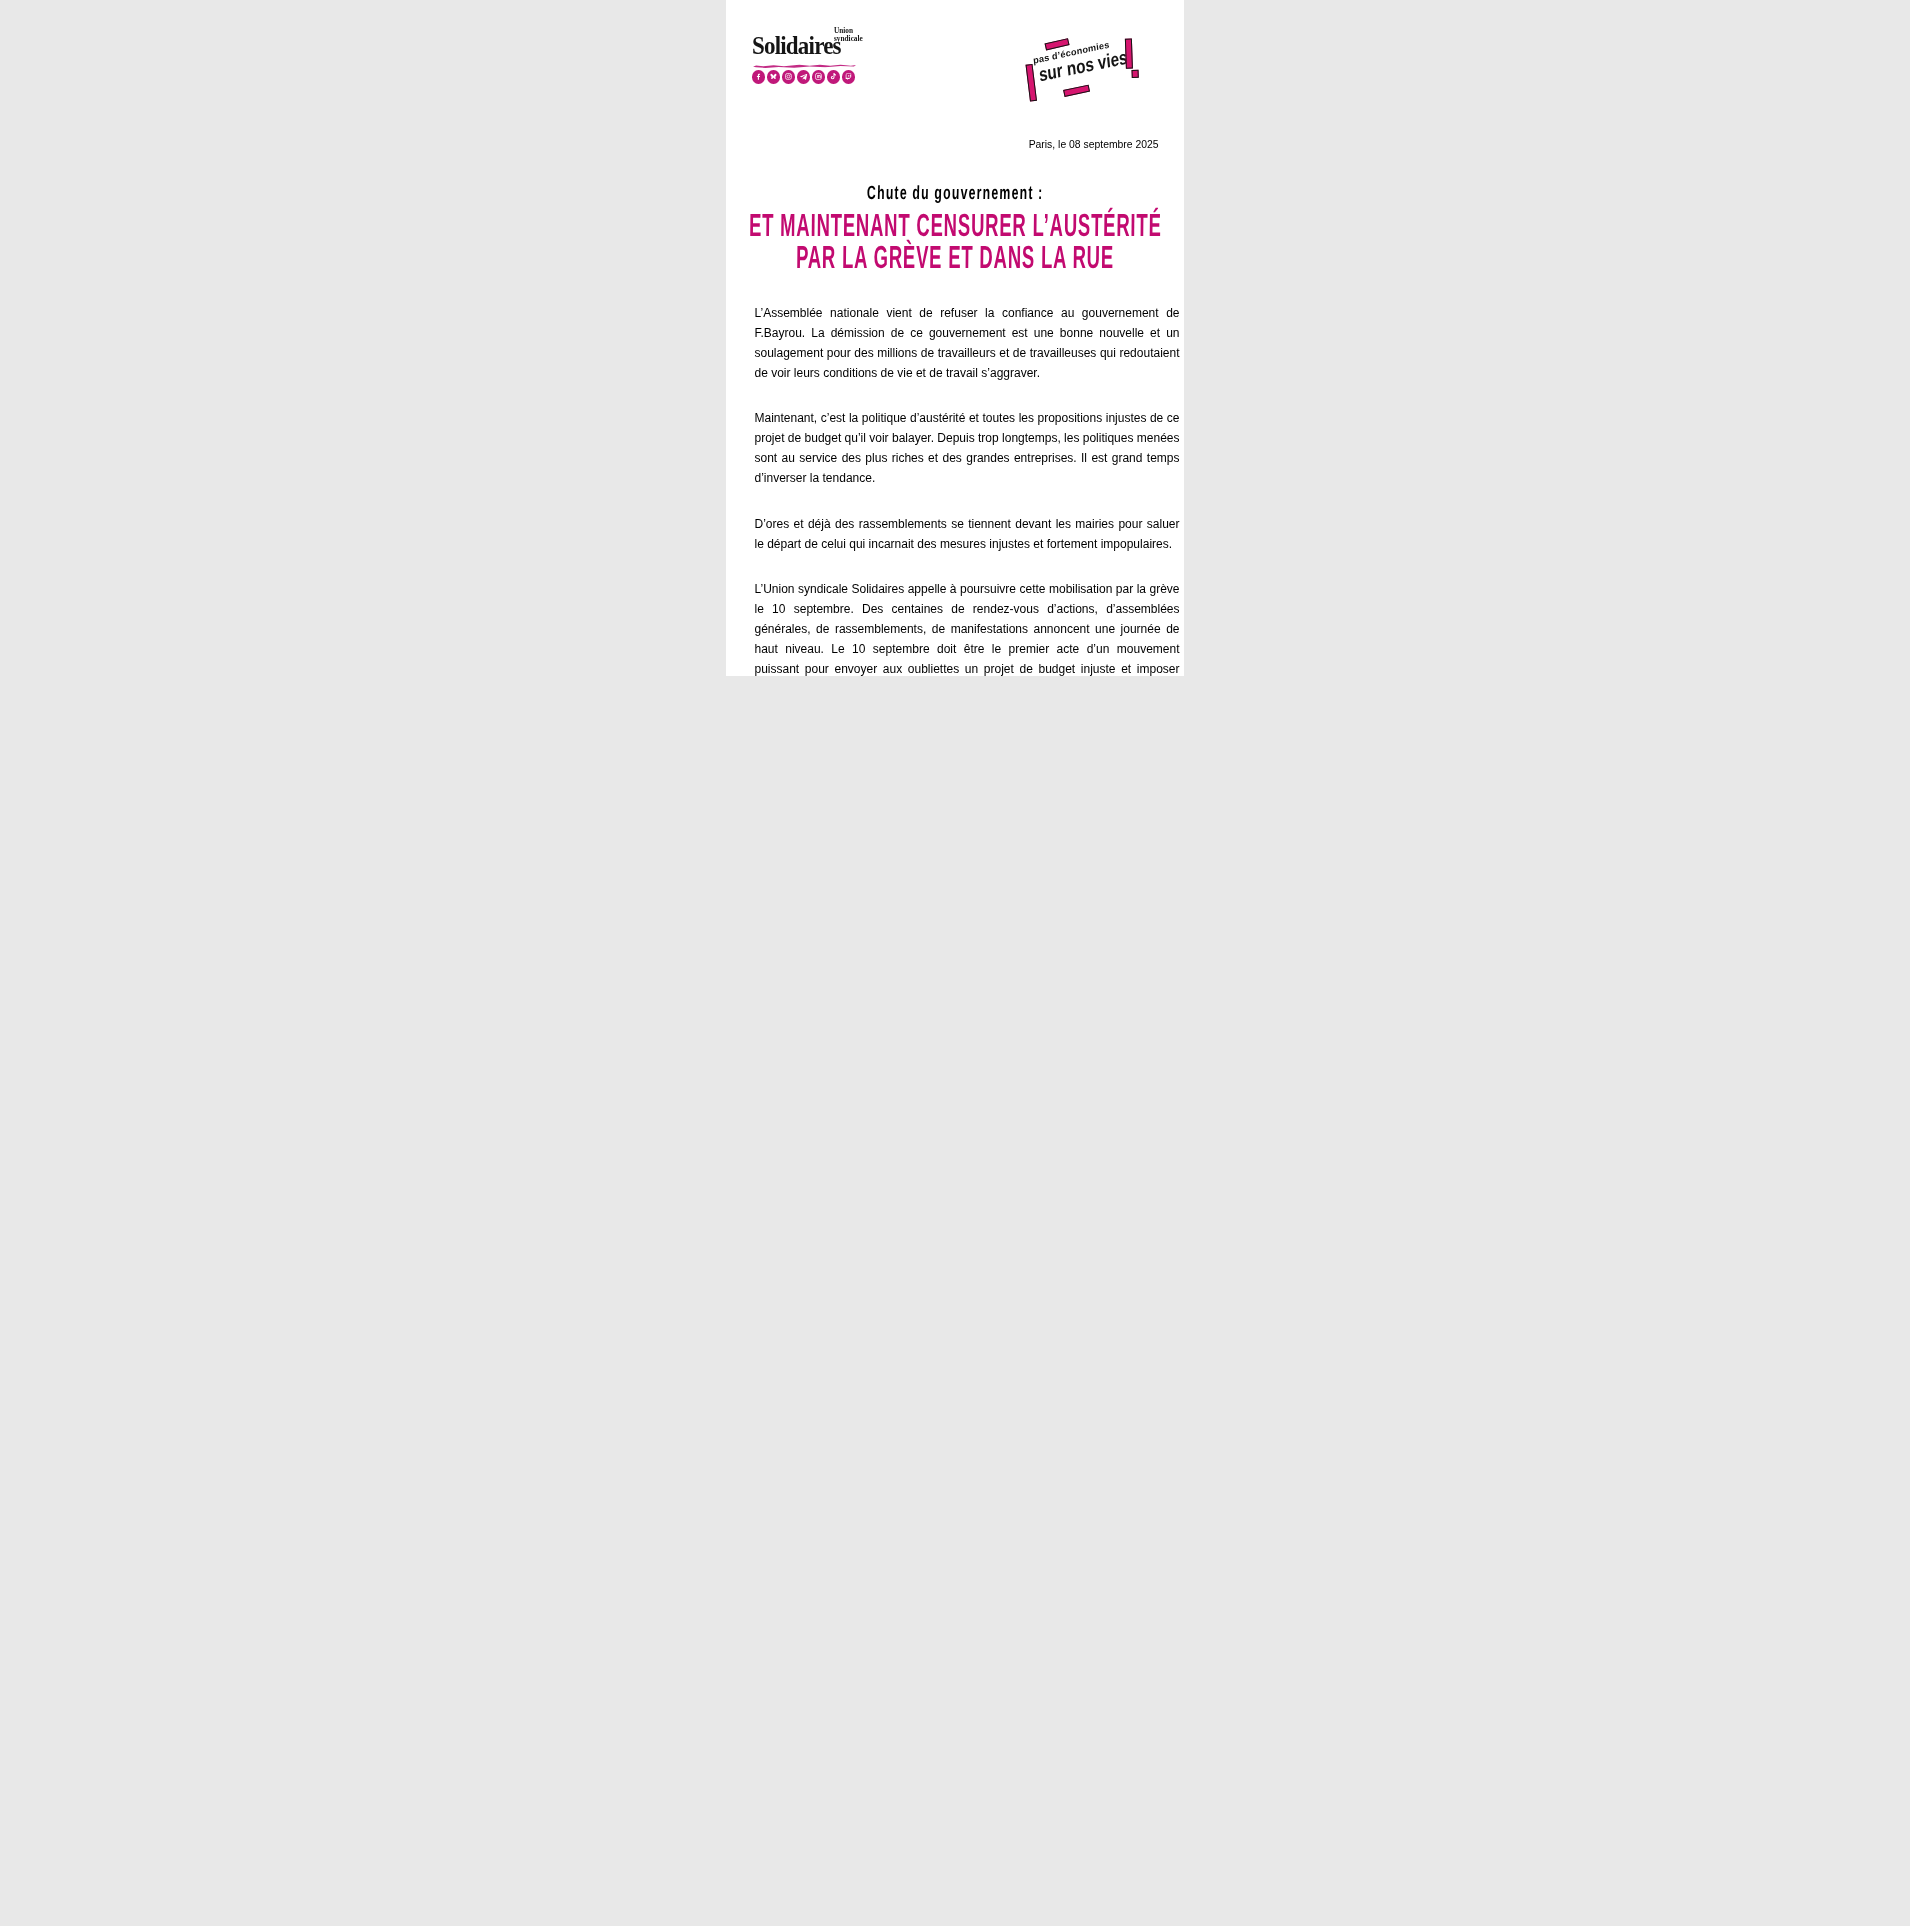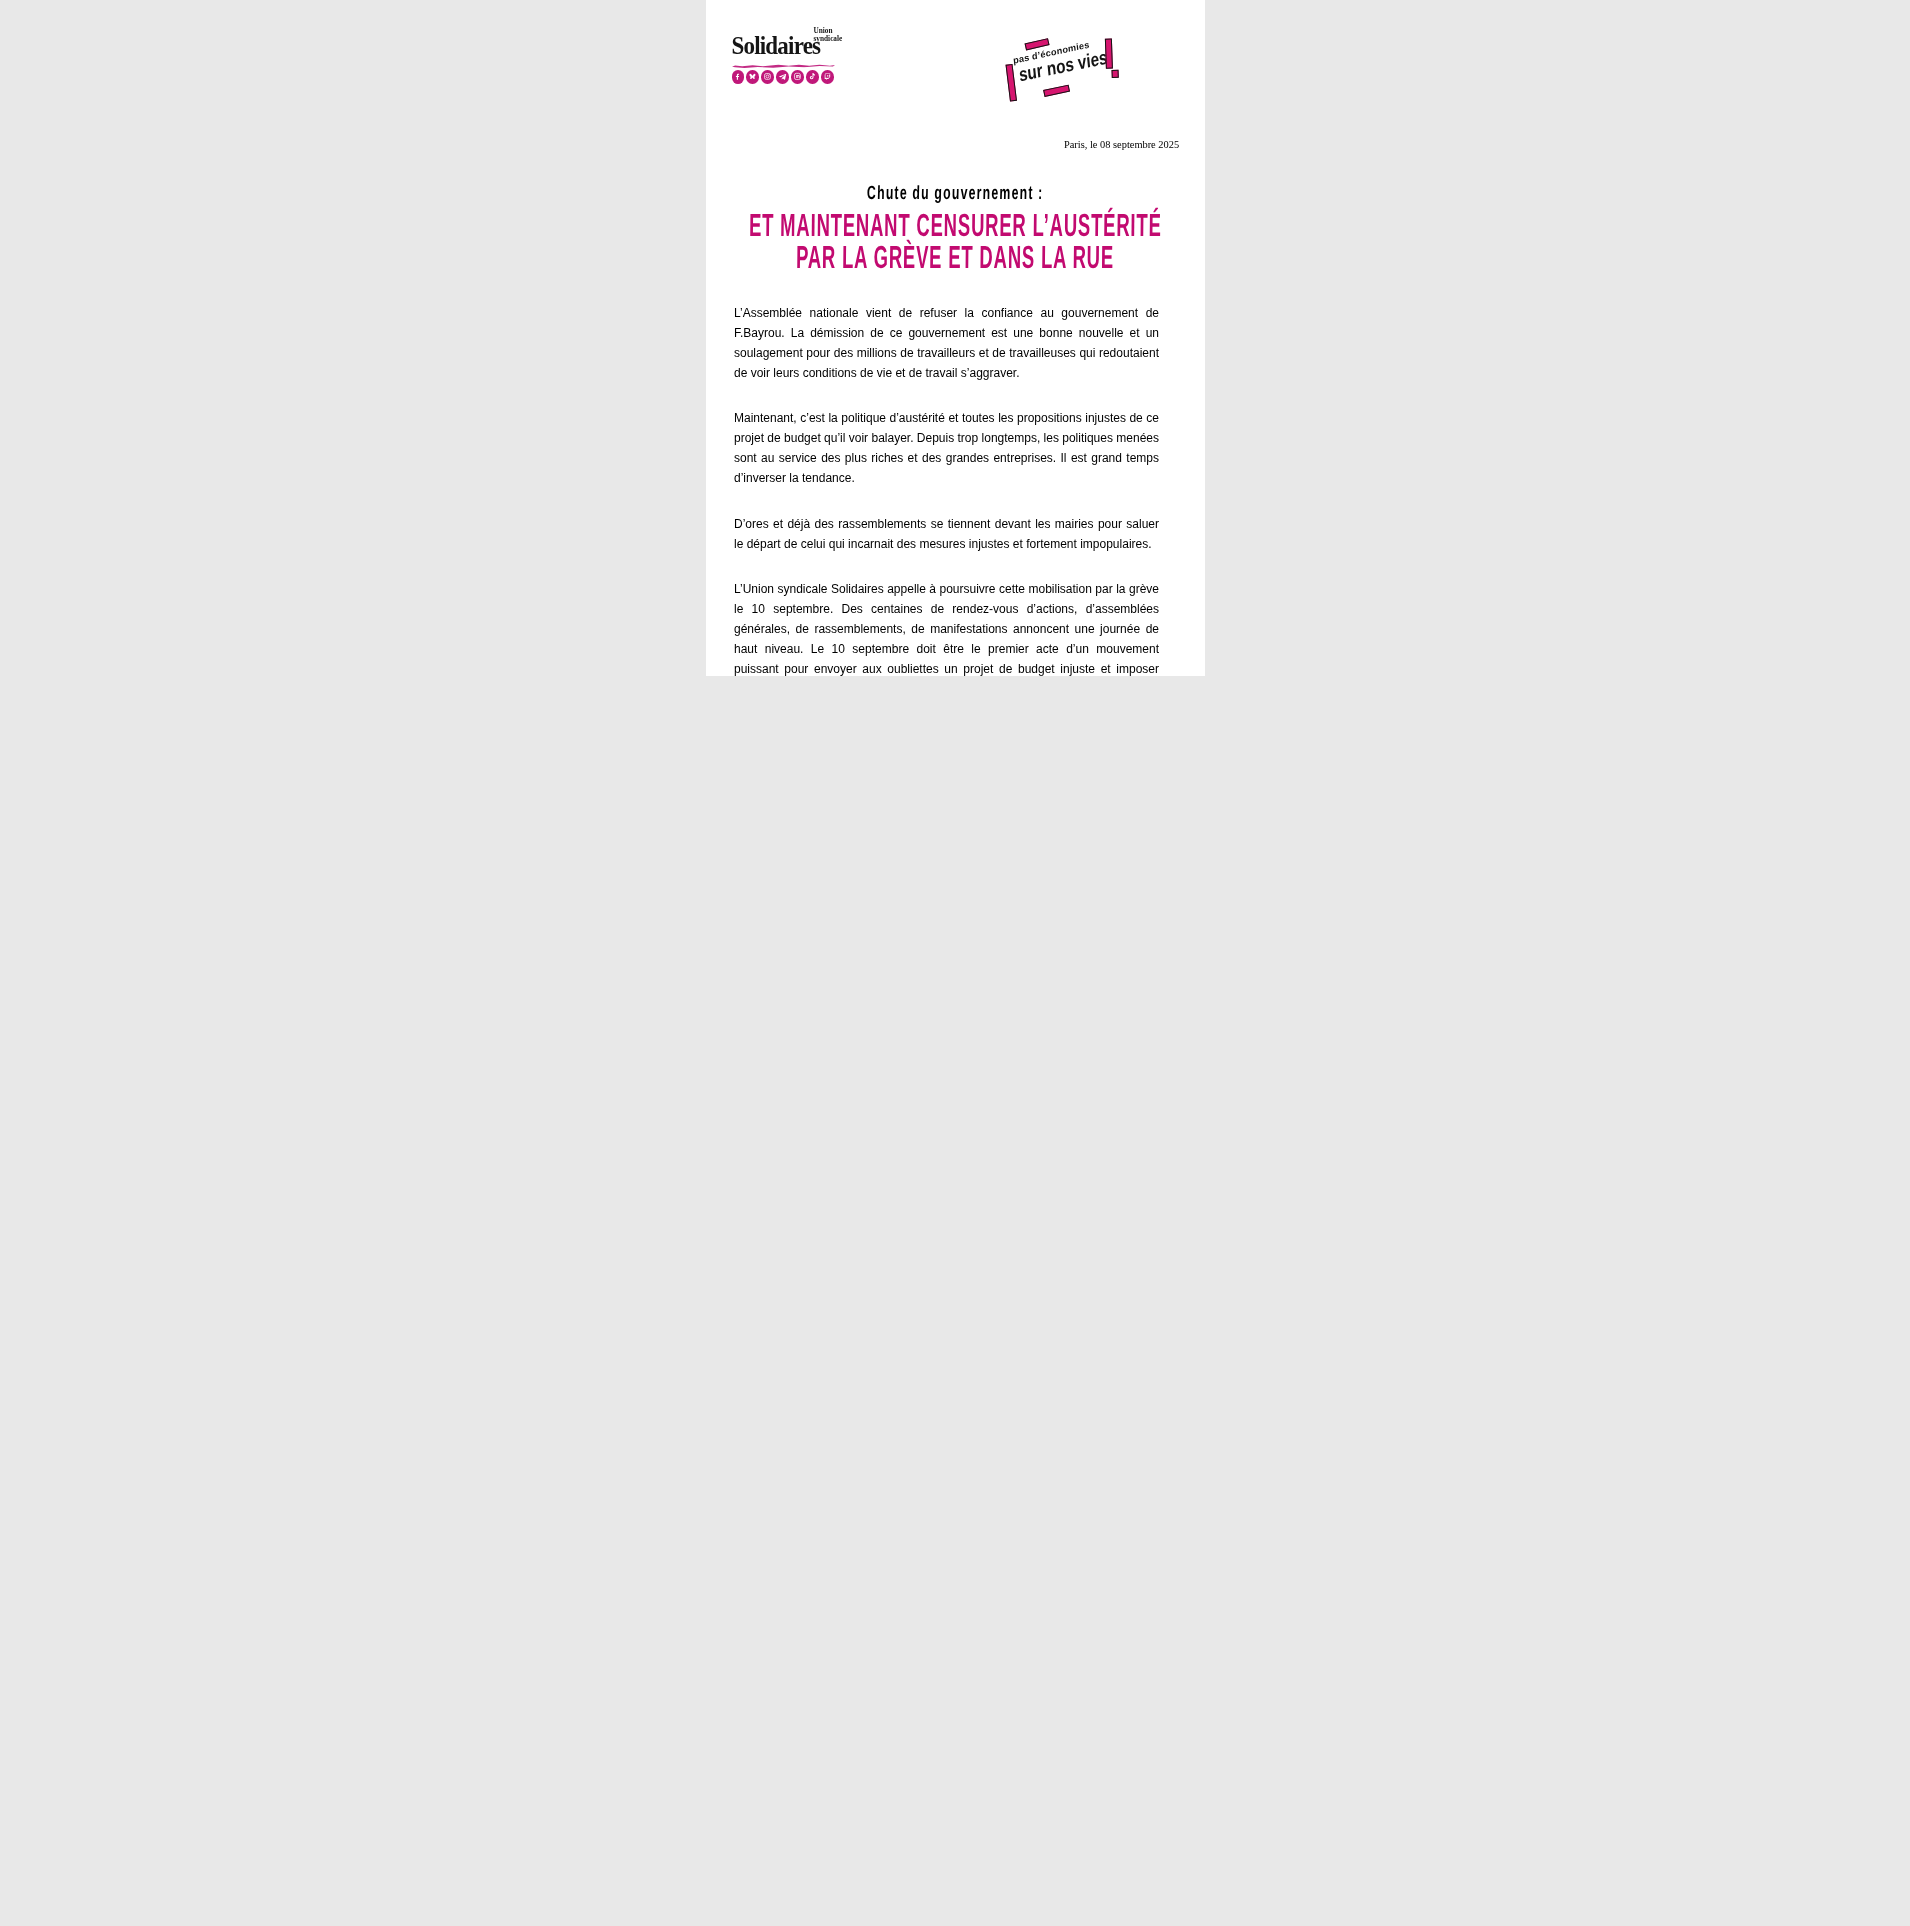"Union" .page { width: 499px -> 458px }
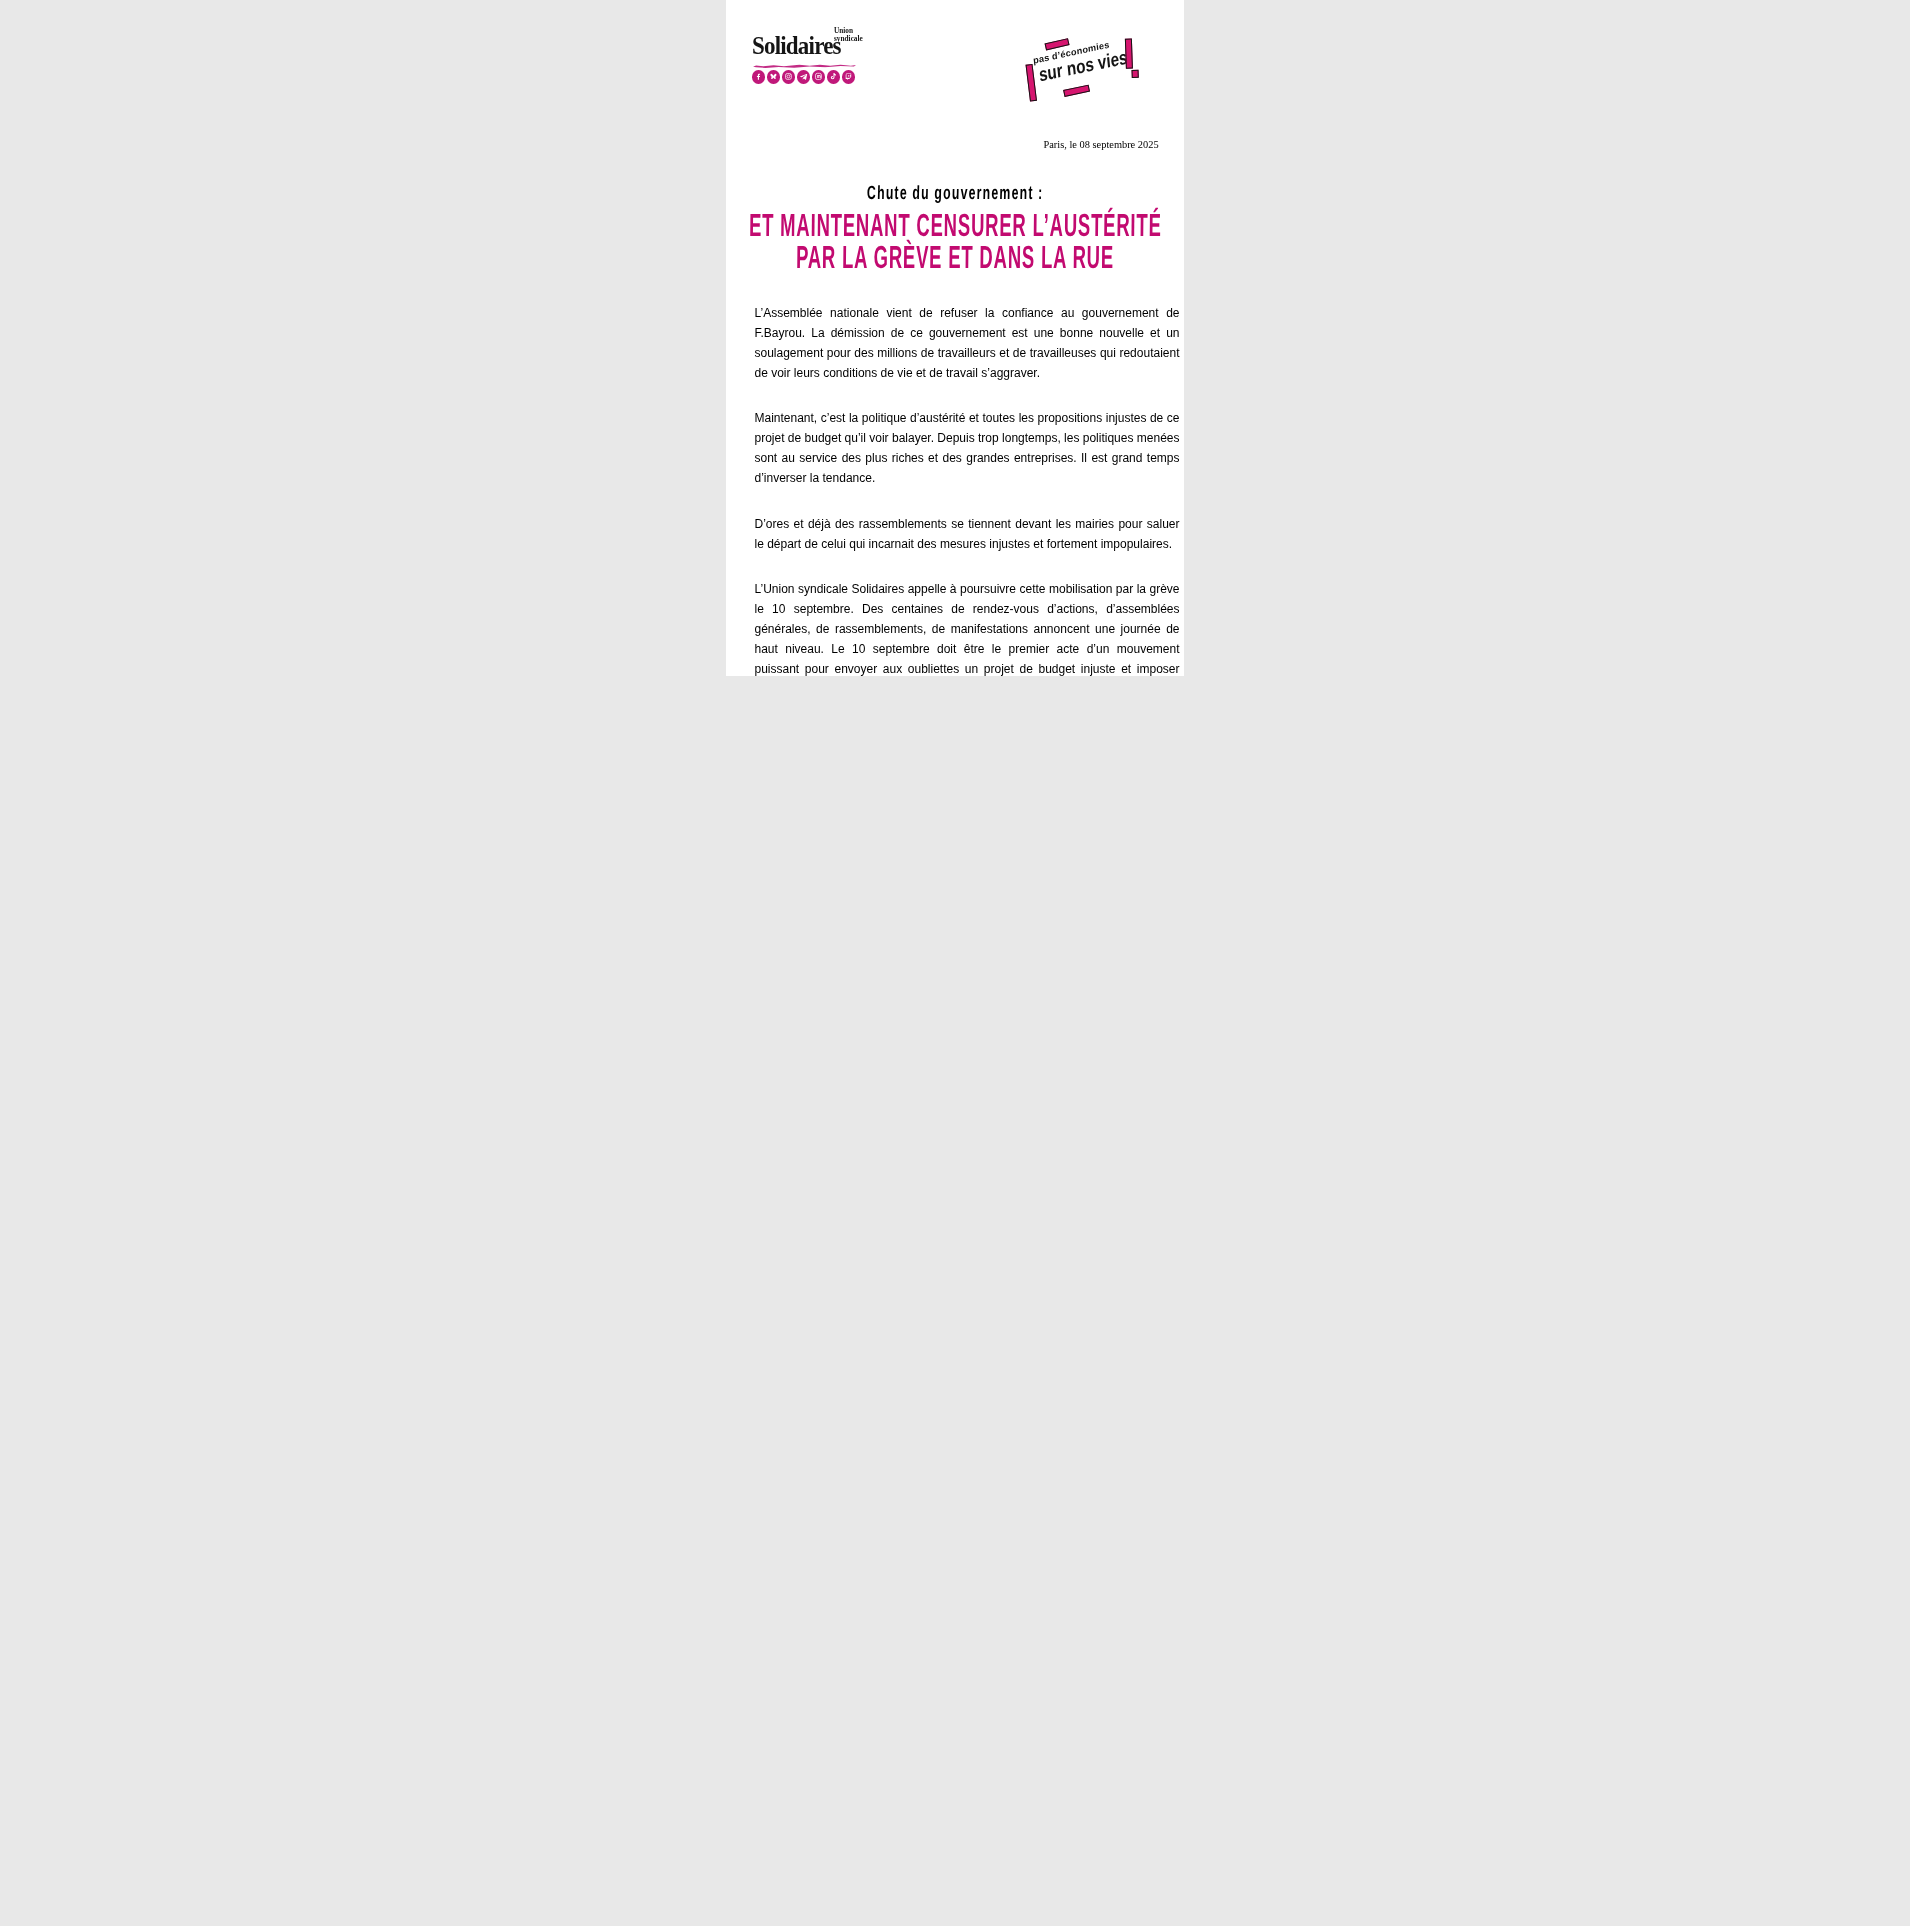"Paris, le 08 septembre 2025" .date { font-family: Liberation Serif, serif -> none }
